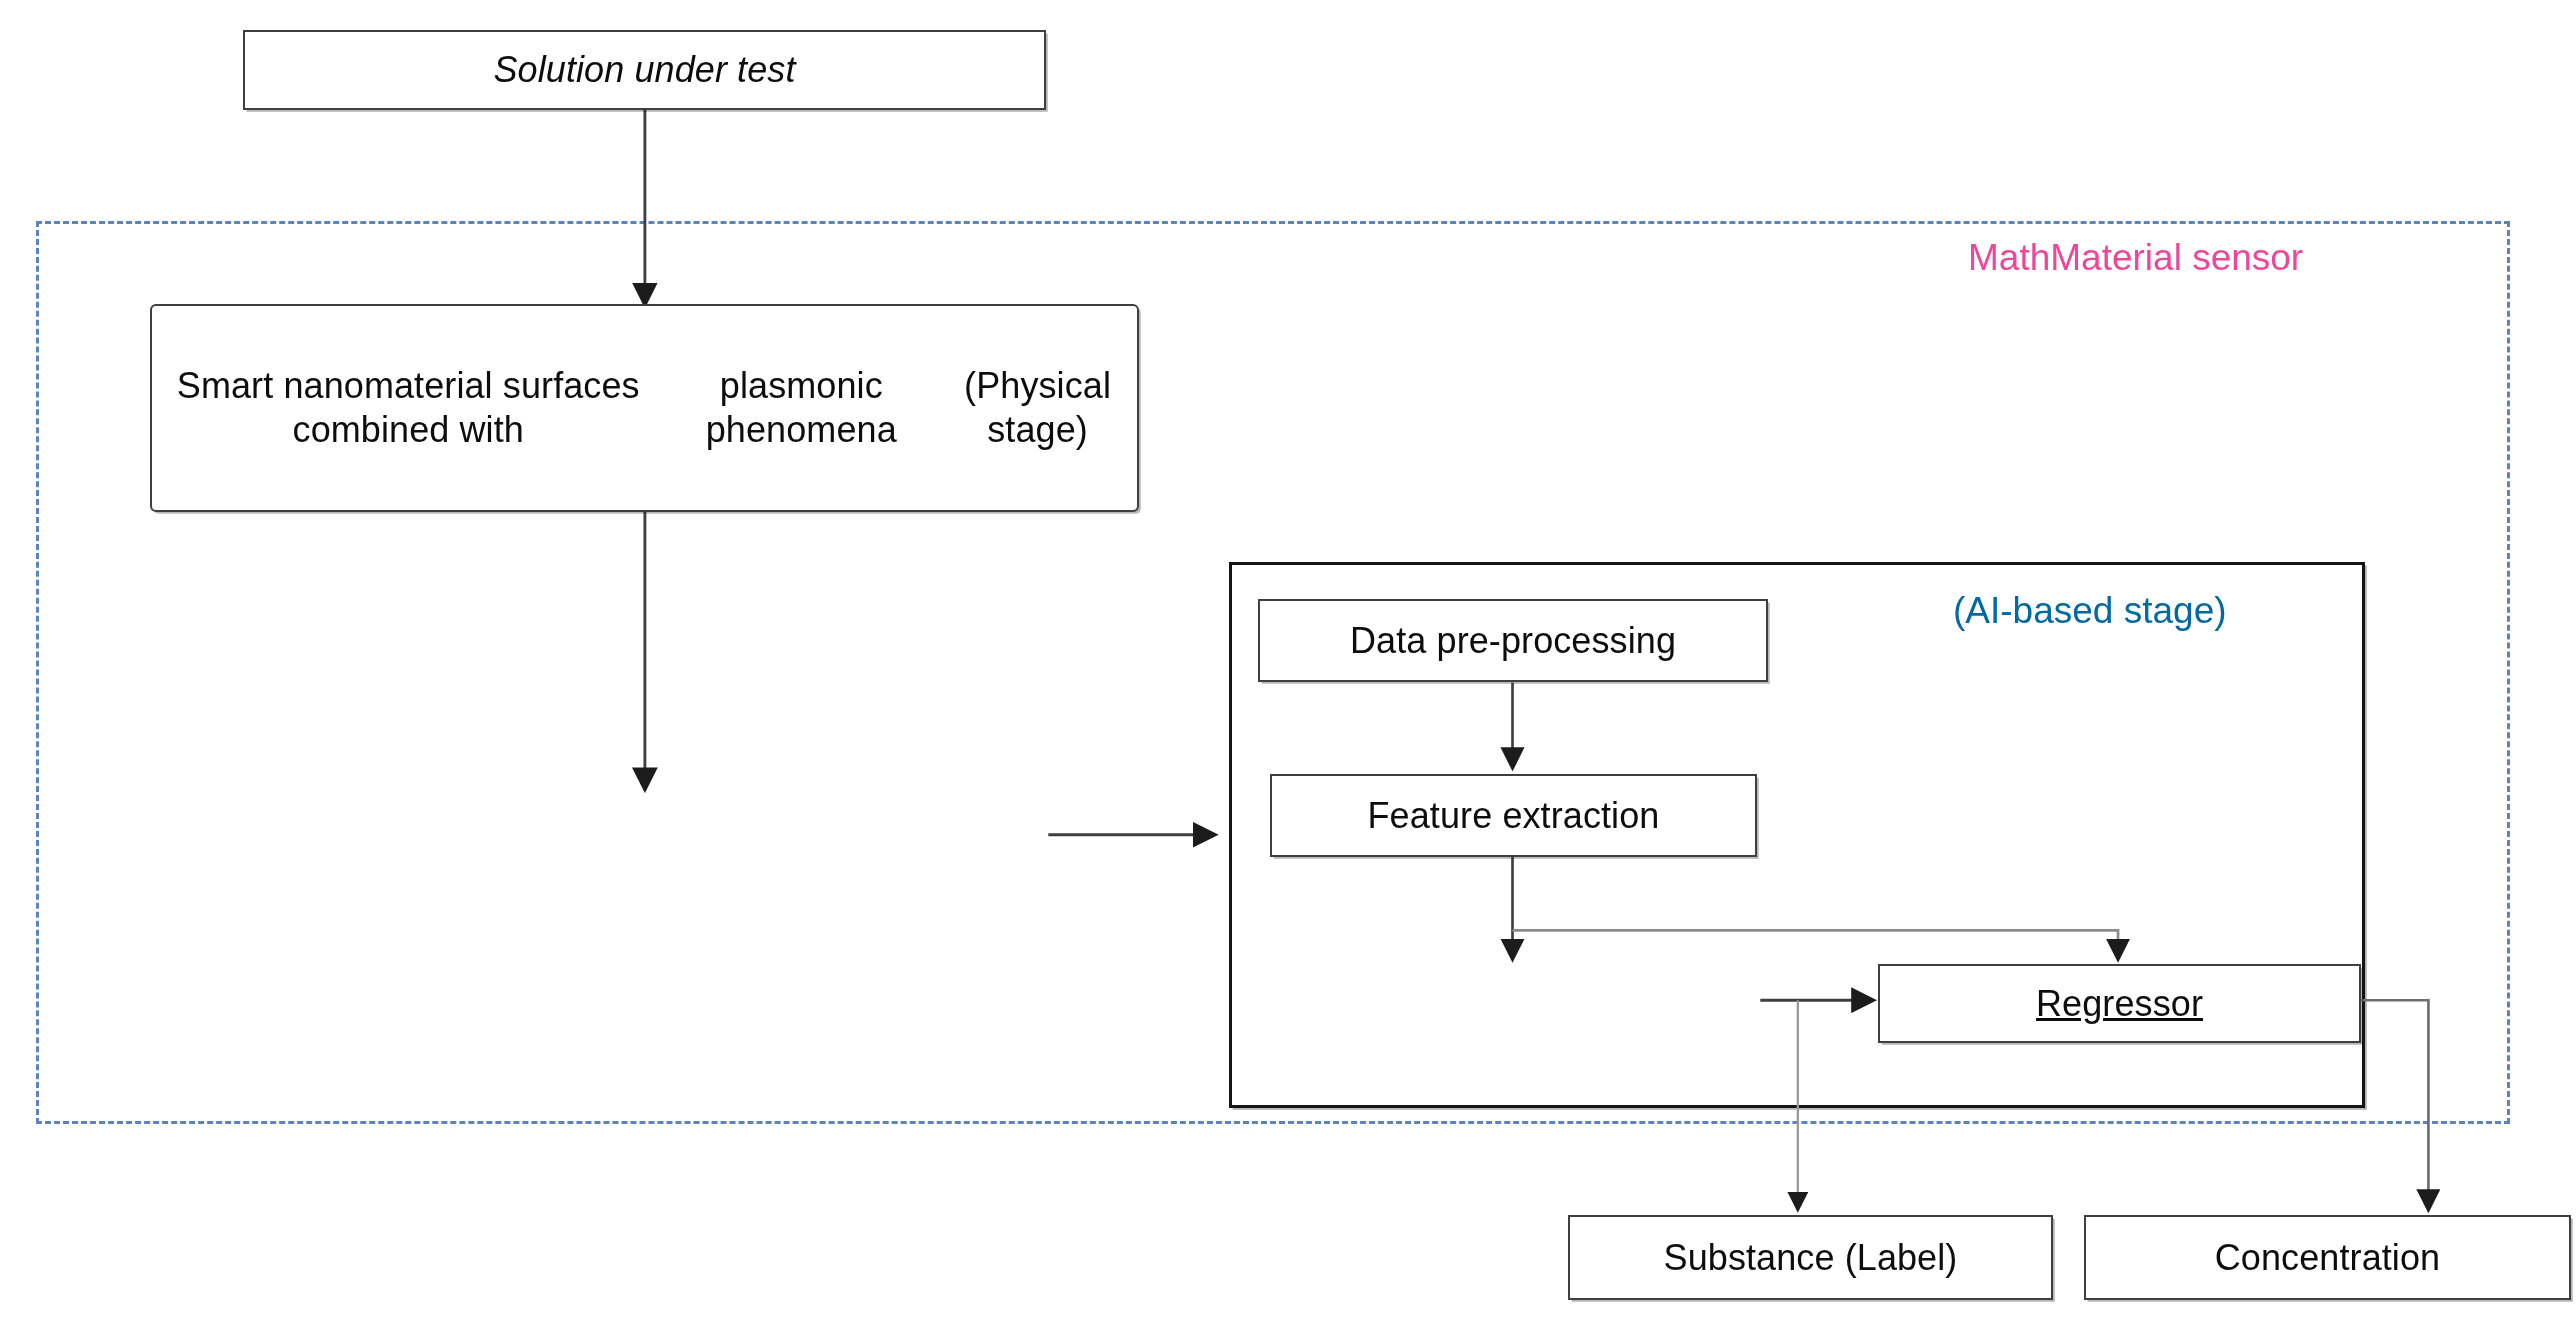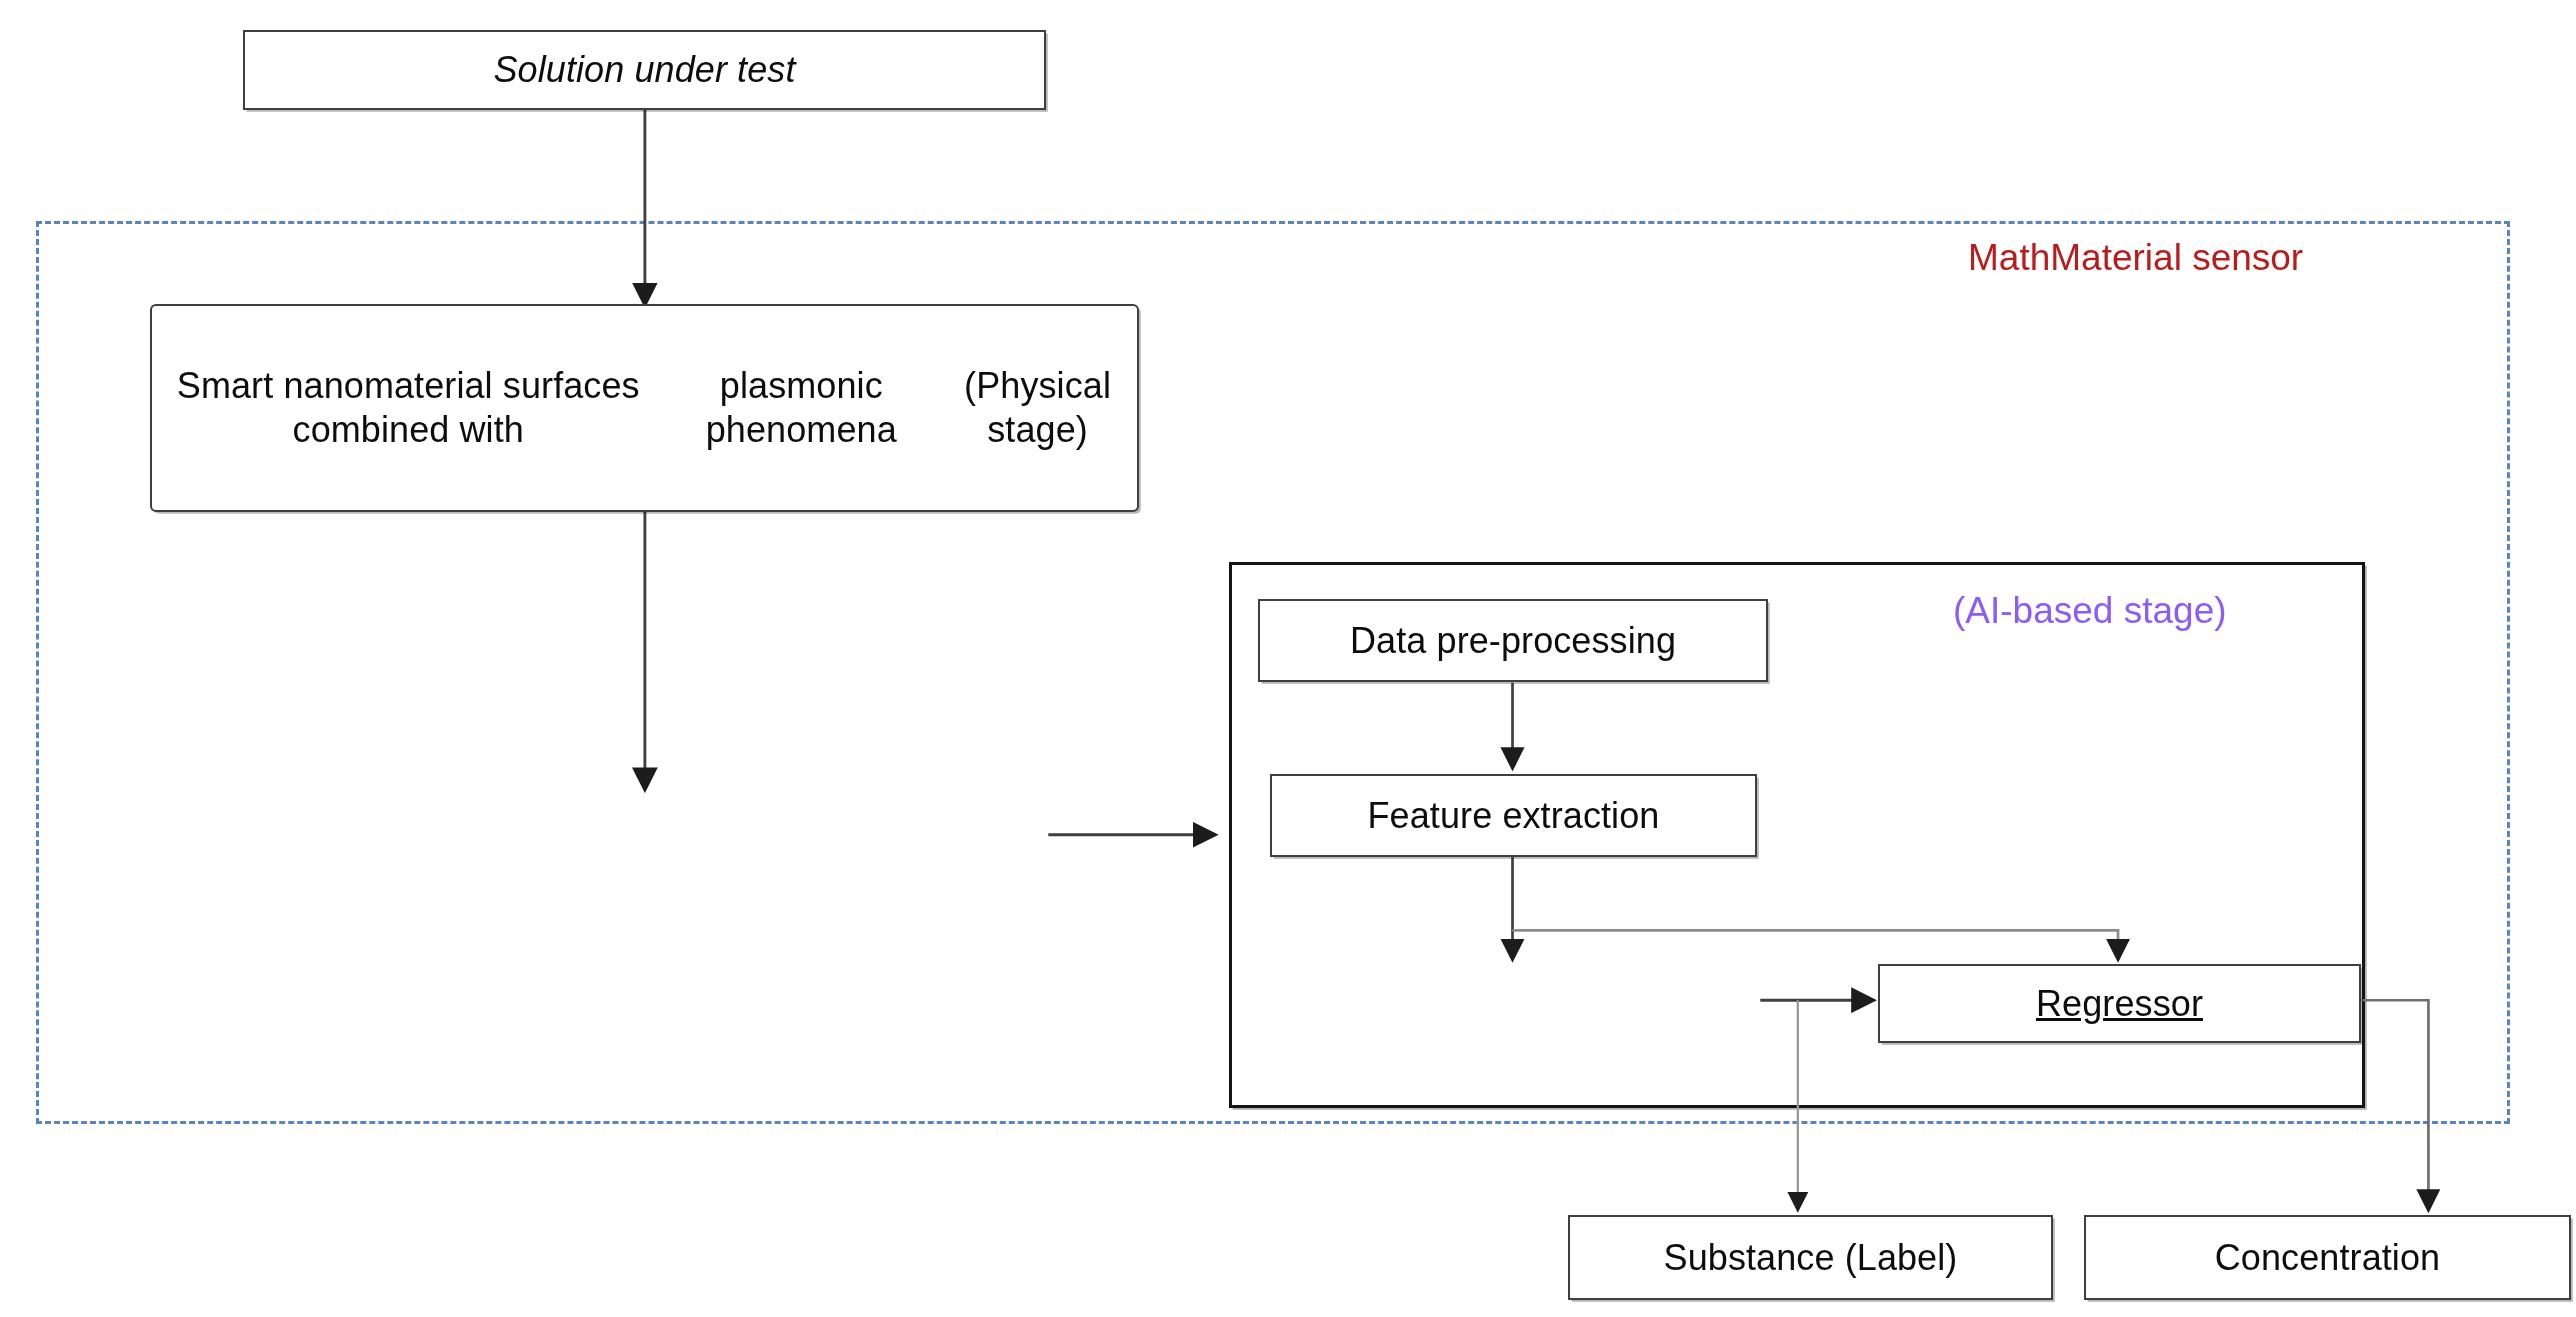"MathMaterial sensor" .sensor-label { color: #b91c1c -> #ec4899 }
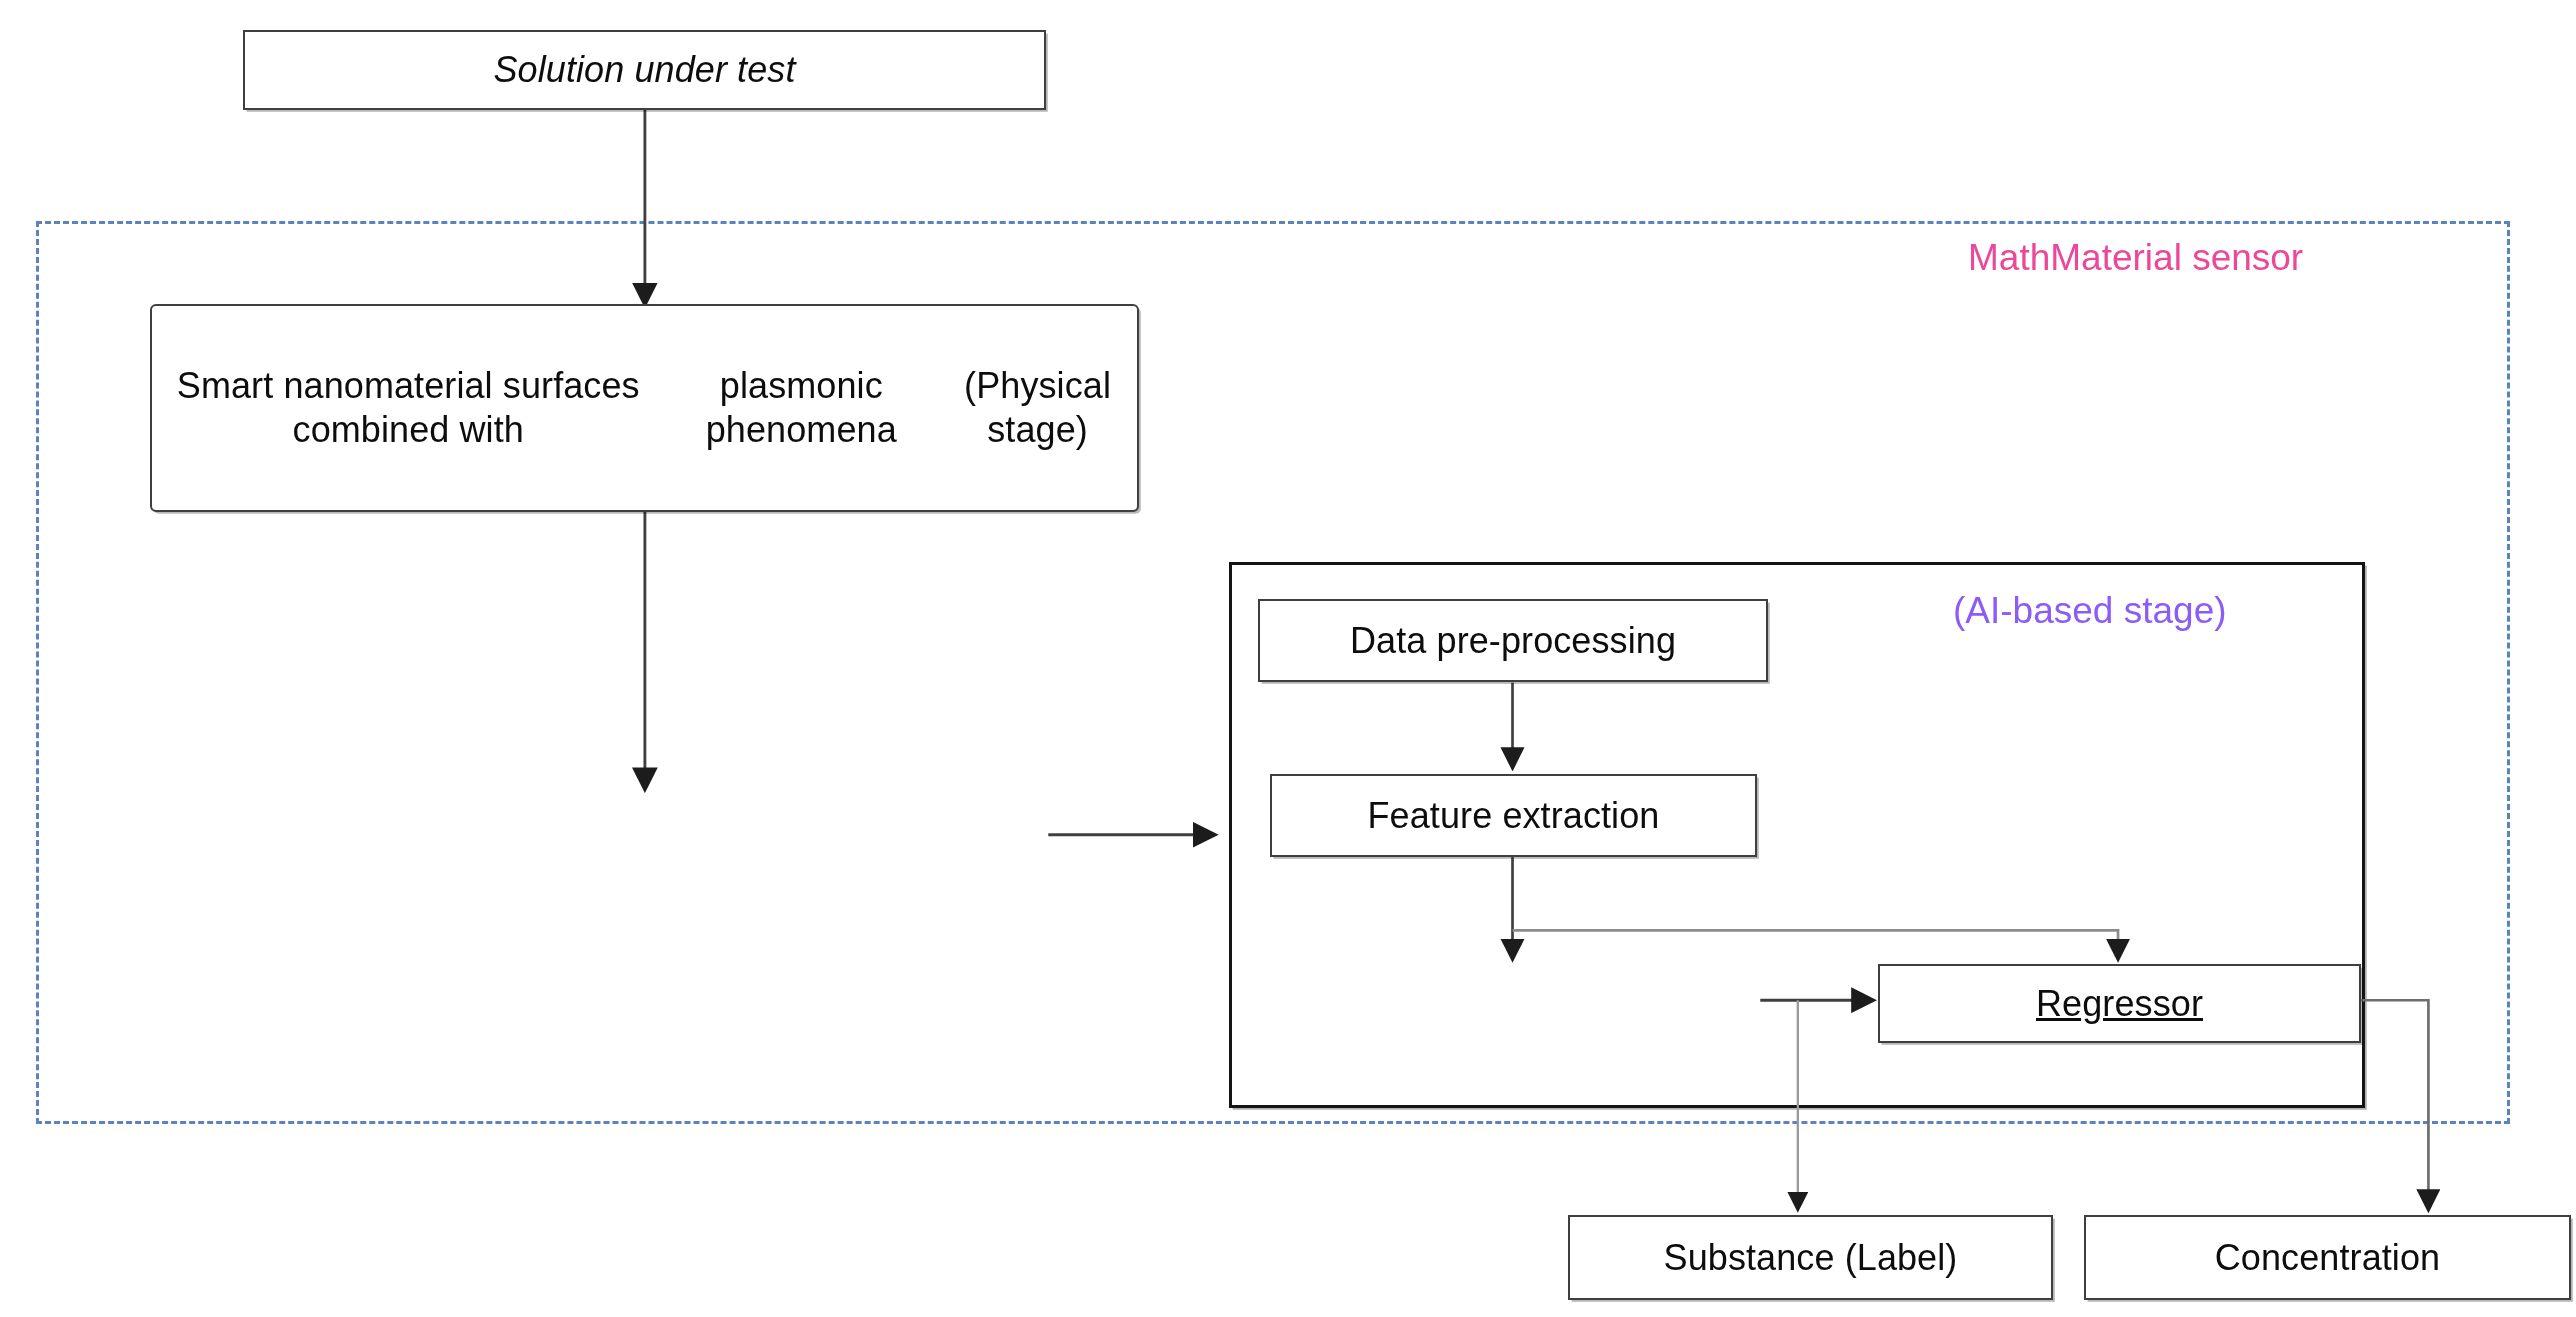"(AI-based stage)" .ai-label { color: #8b5cf6 -> #0369a1 }
